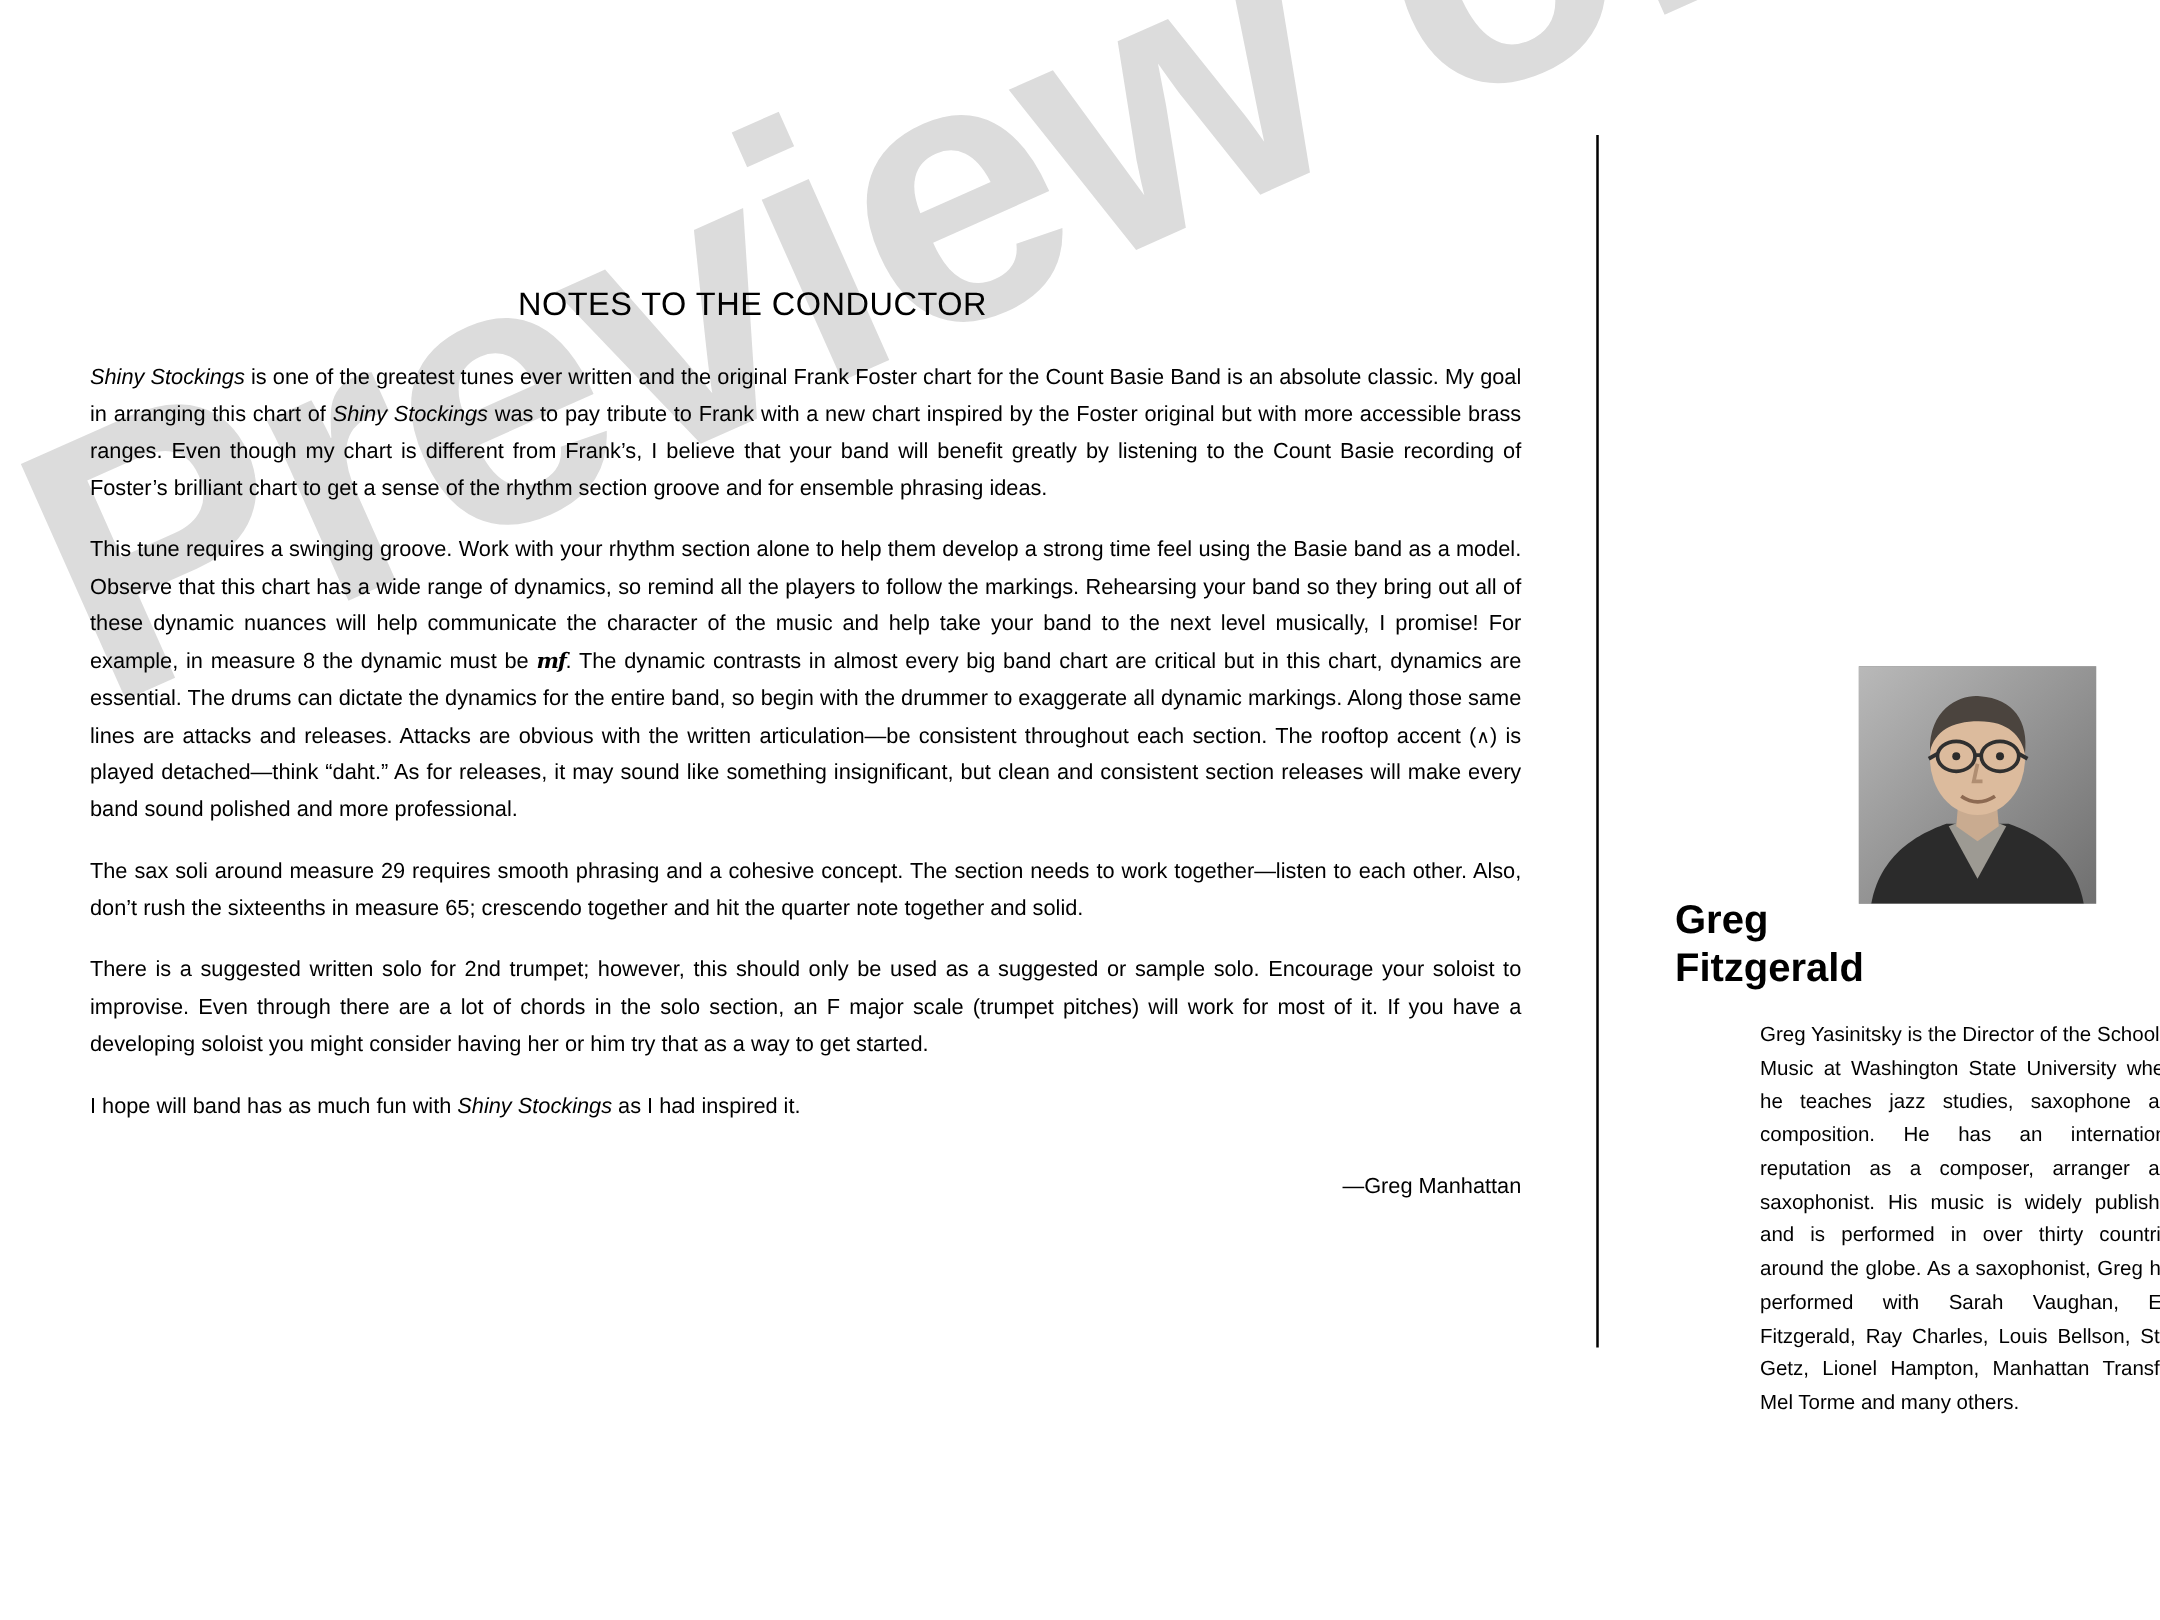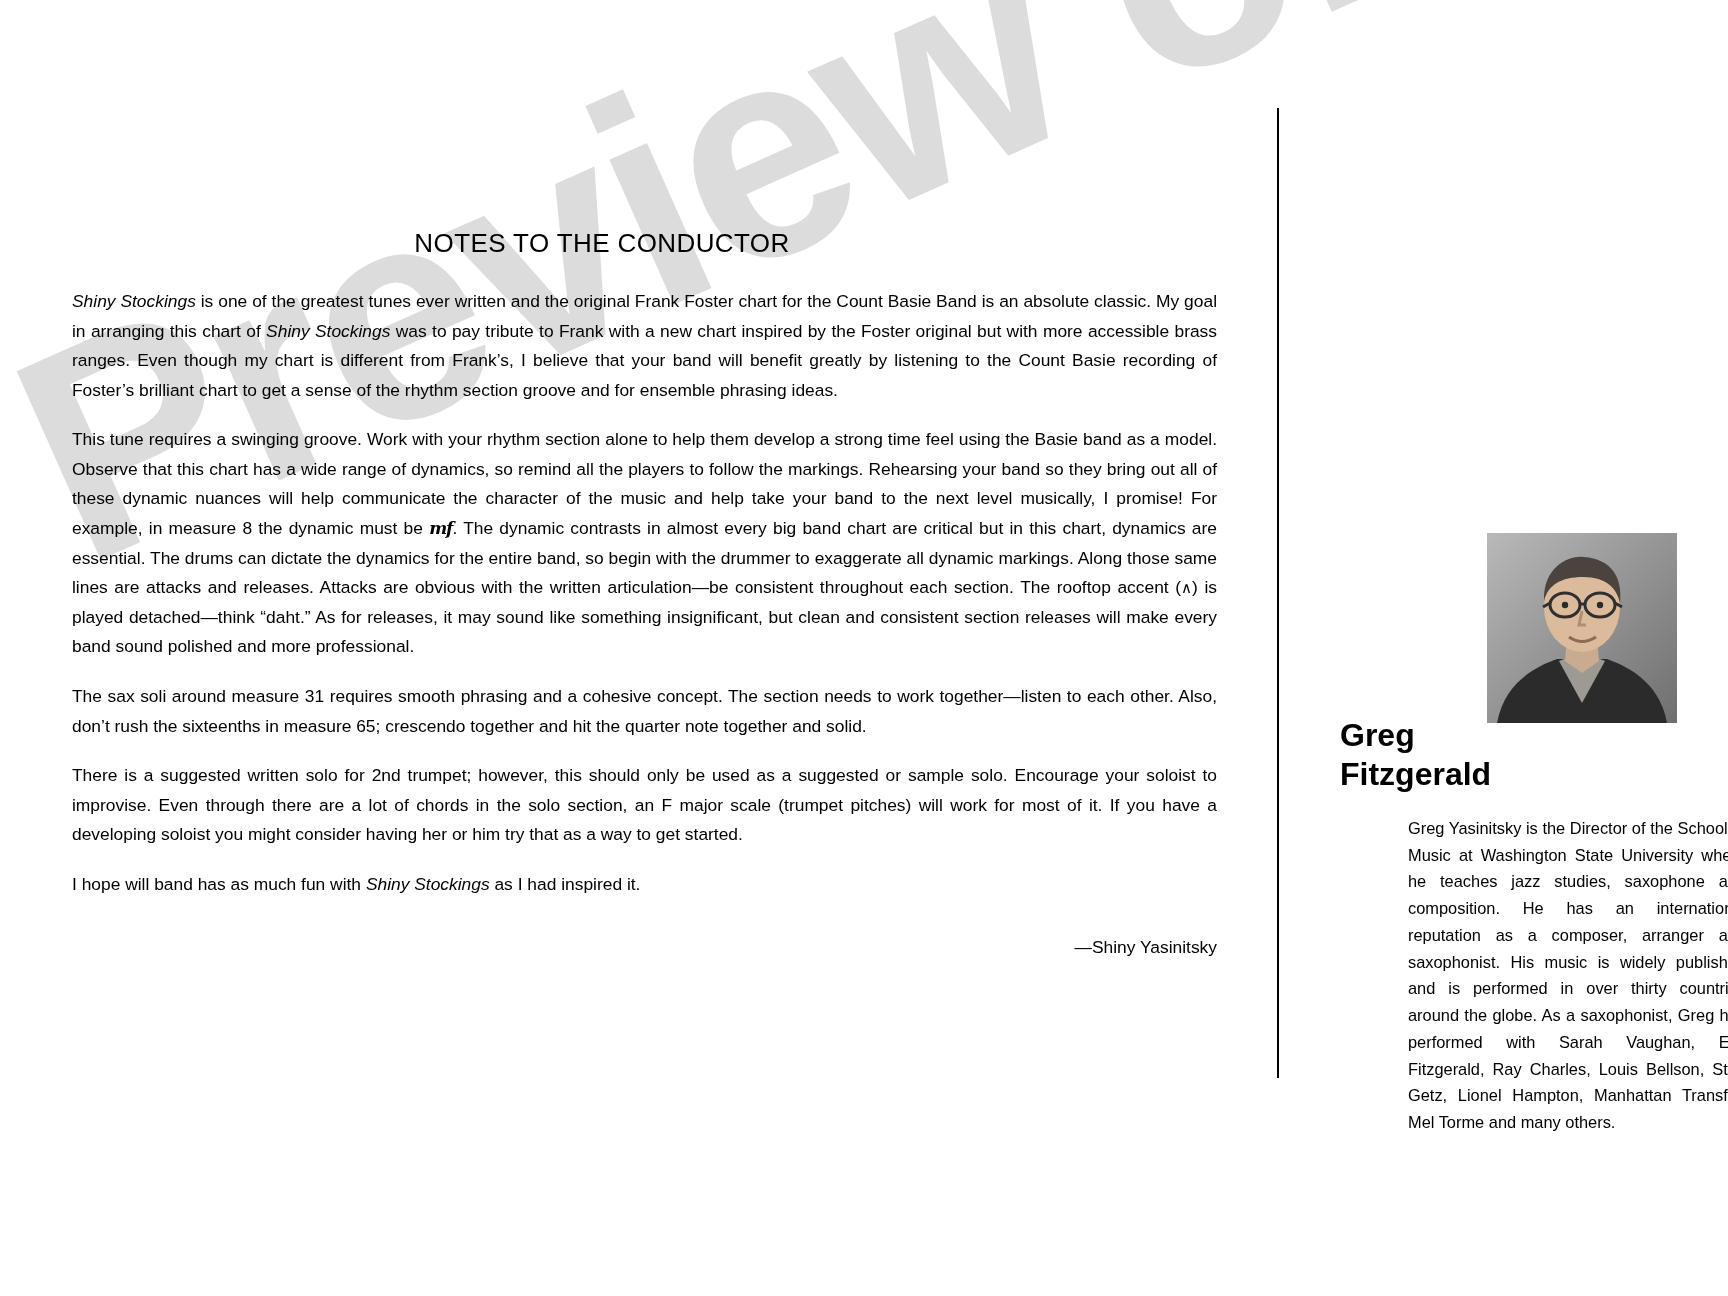"The sax soli around measure" span { text: 31 -> 29 }
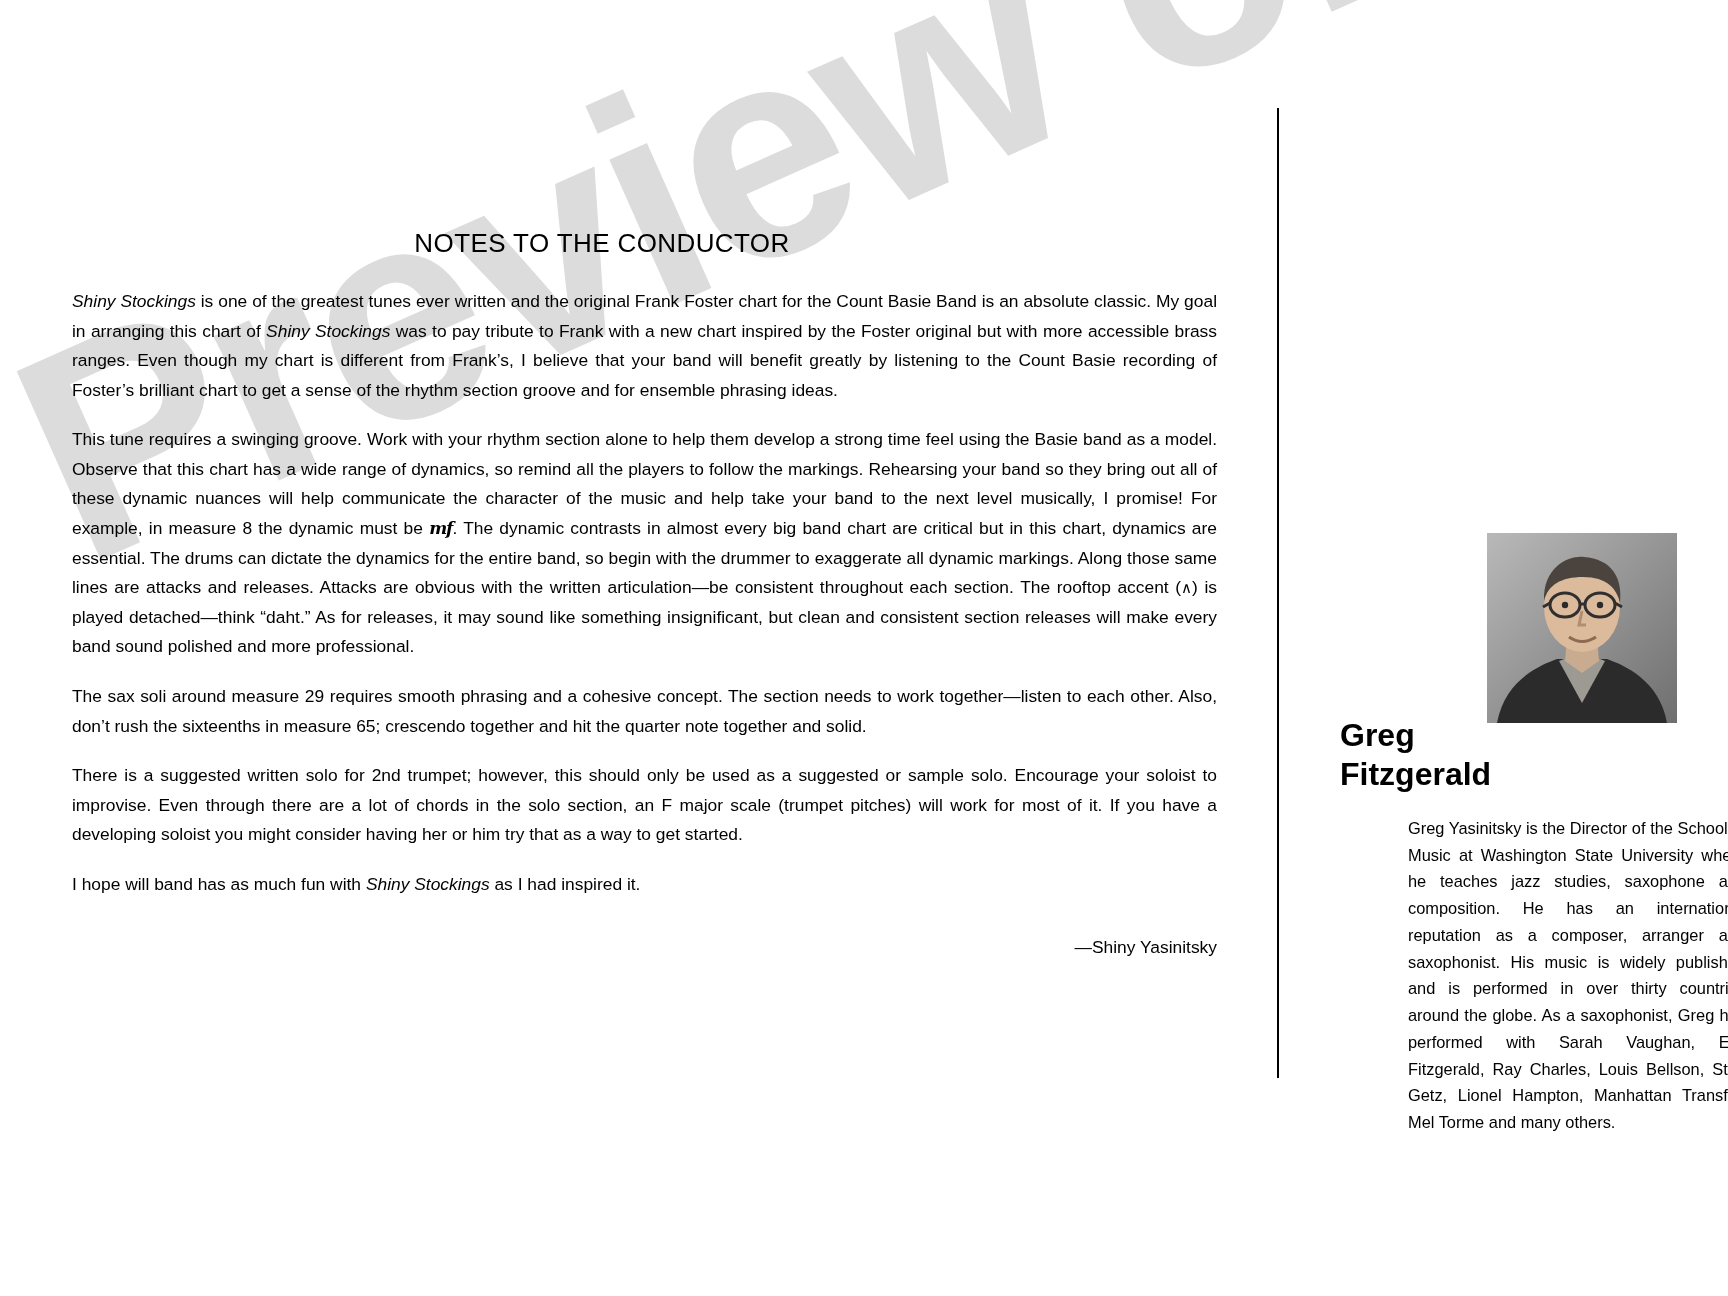"—Shiny Yasinitsky" div.signature { text: Shiny Yasinitsky -> Greg Manhattan }
